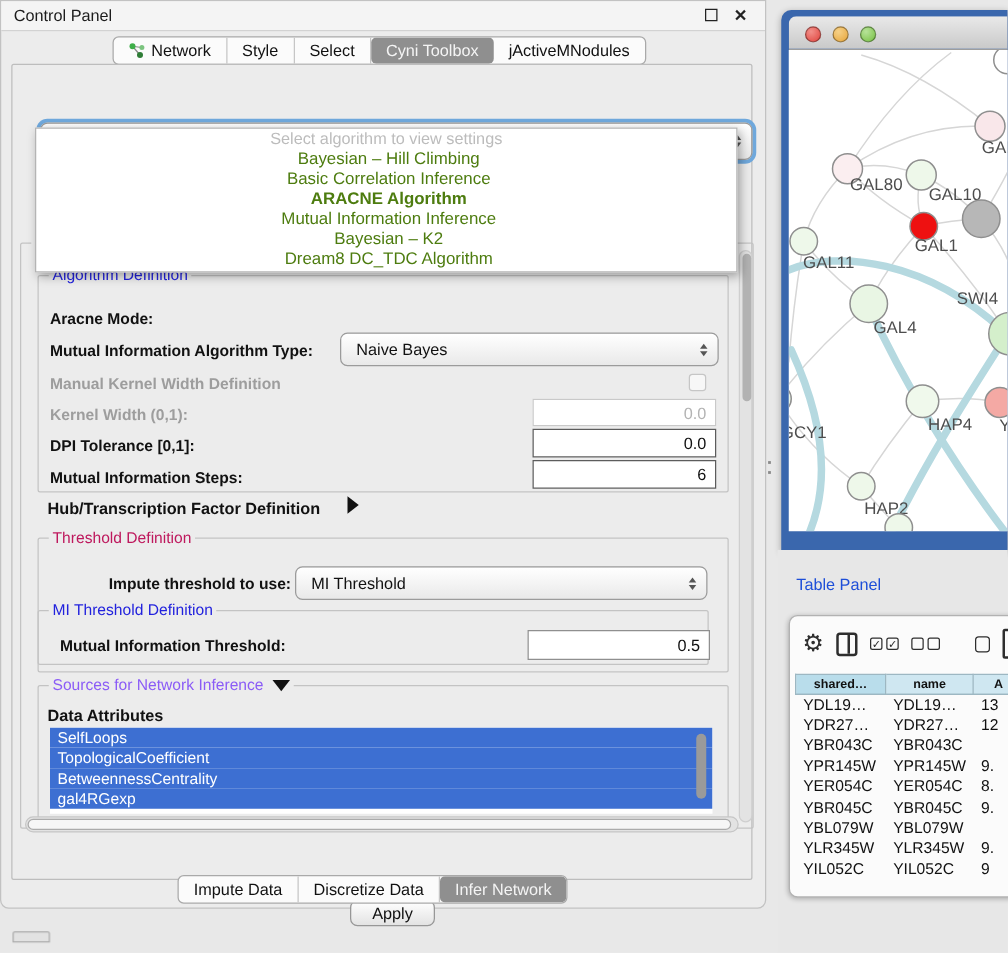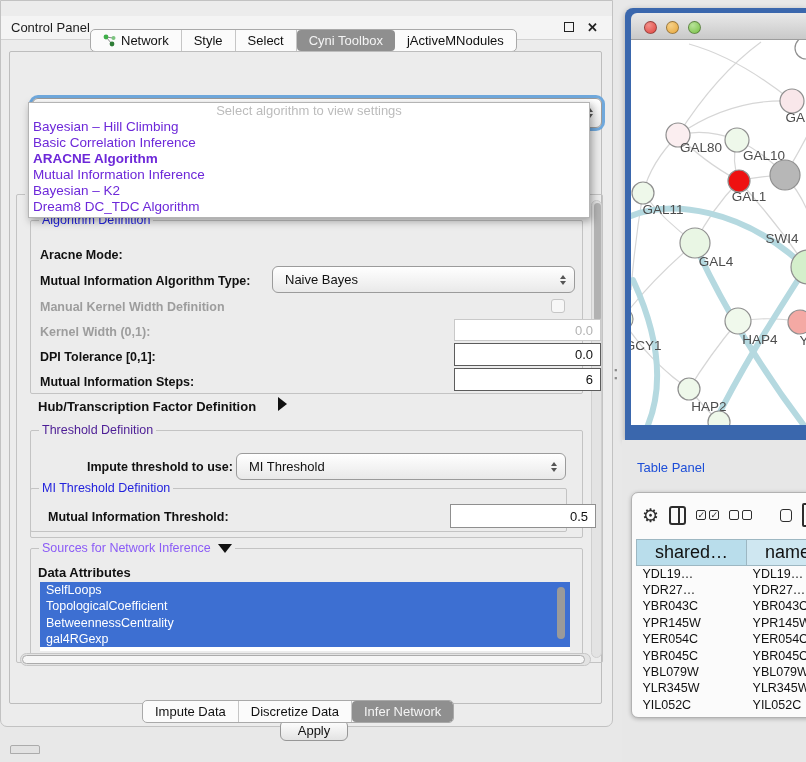"Control Panel" #cp-titlebar { margin-top: 15px -> none }
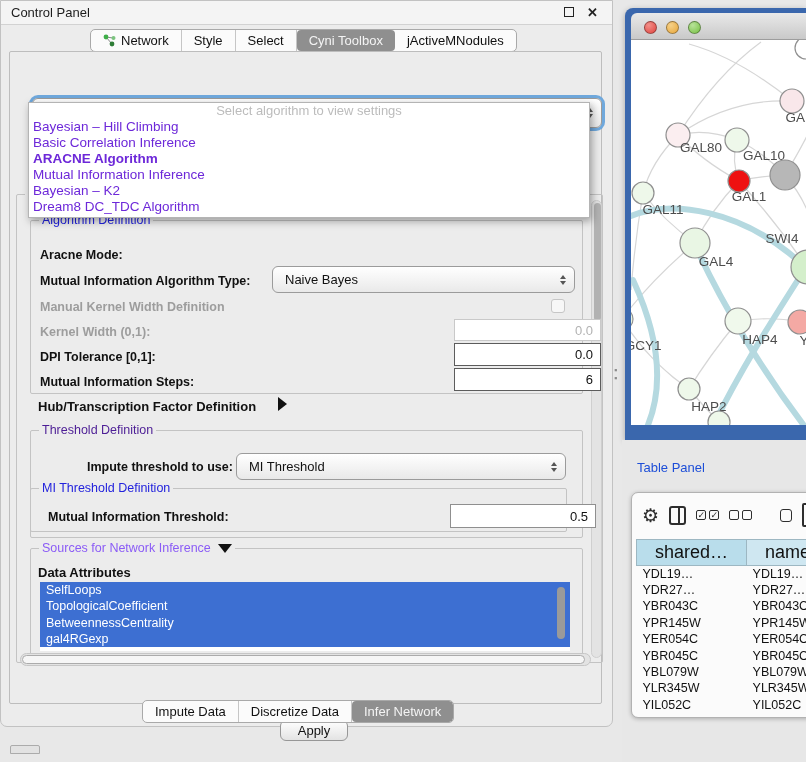"Bayesian – Hill Climbing" #algo-popup .item { color: #6d28d9 -> #4d7c0f; text-align: none -> center }
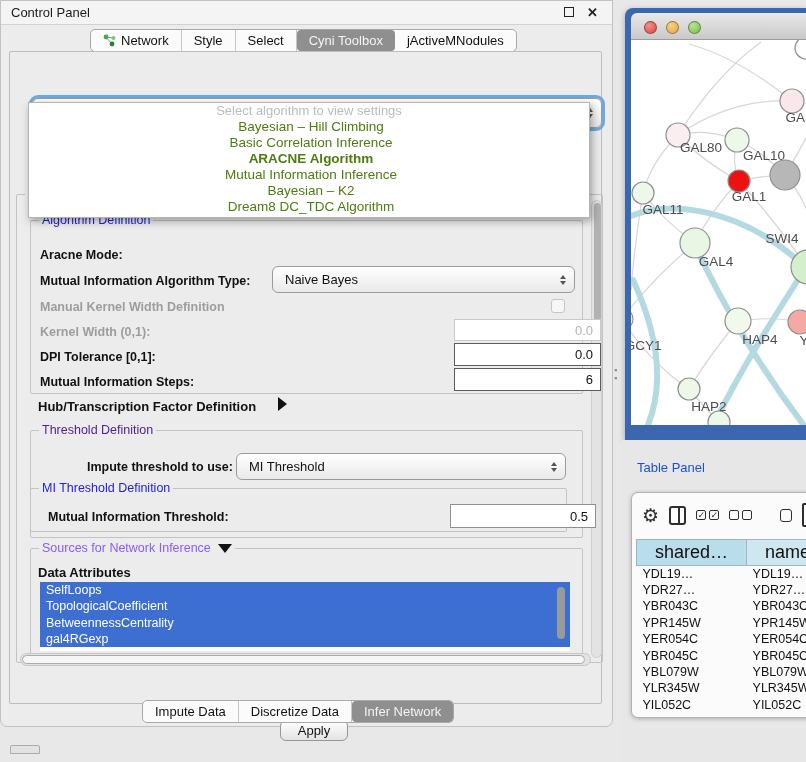"0.0" .field { margin-left: 28px -> none }
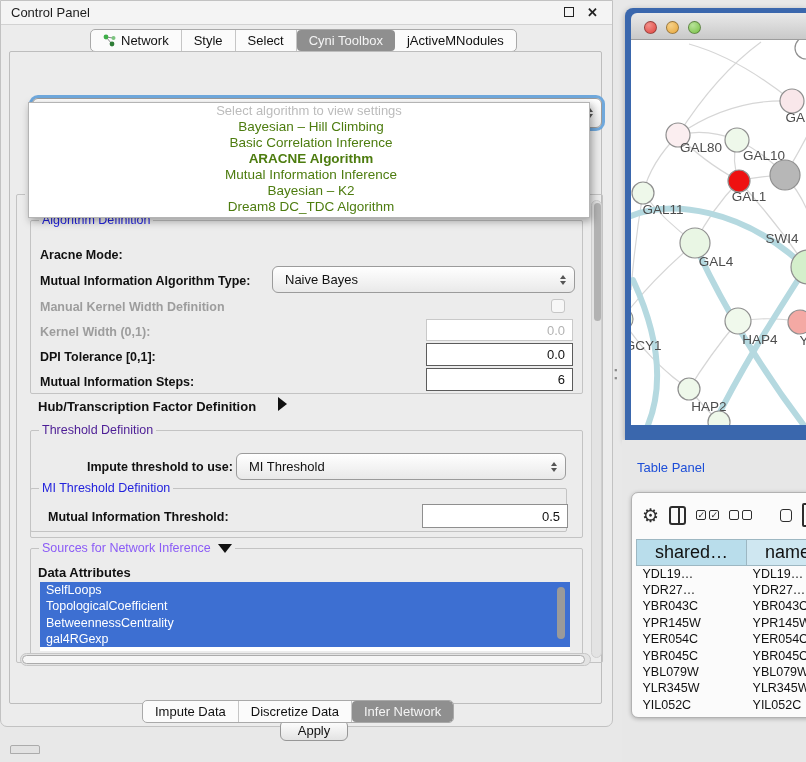"Threshold Definition" .legend.green { color: #4c1d95 -> #be185d }
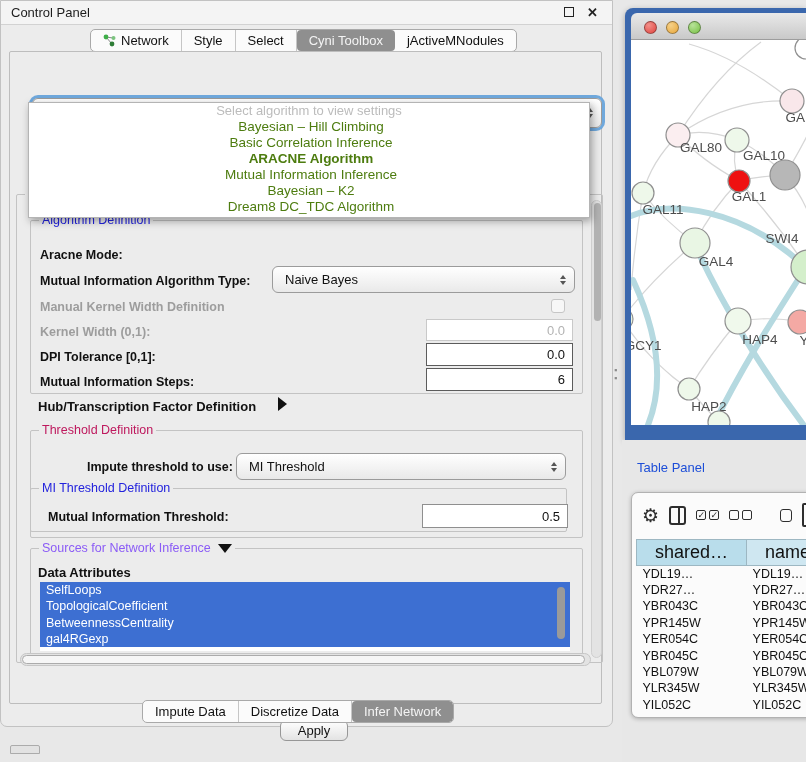"shared…" table.data th { font-size: 18px -> 10px; font-weight: normal -> bold; padding: 2px 18px -> 2px 6px }
